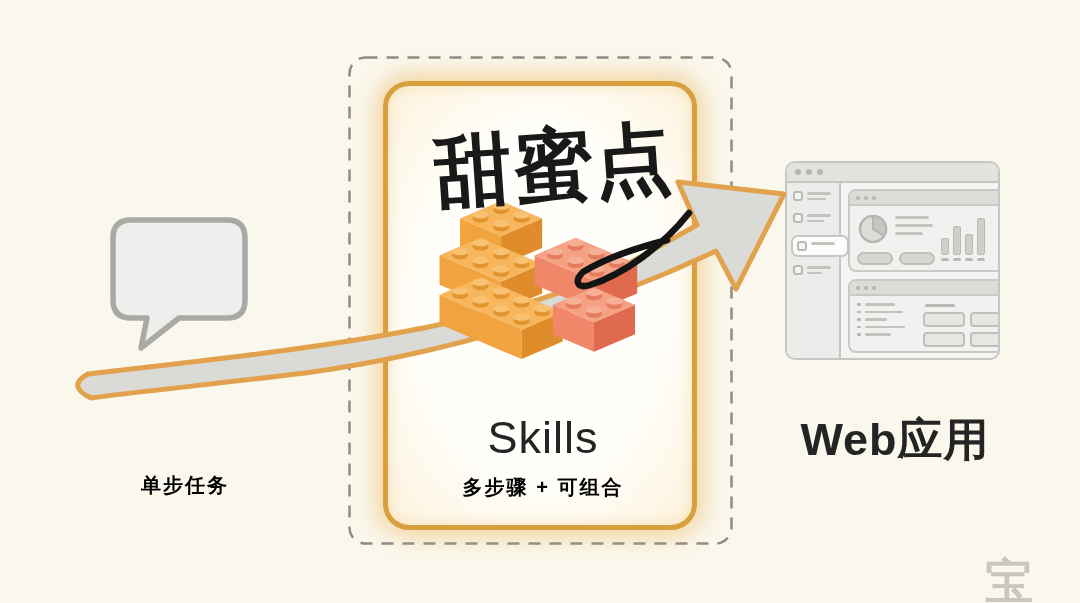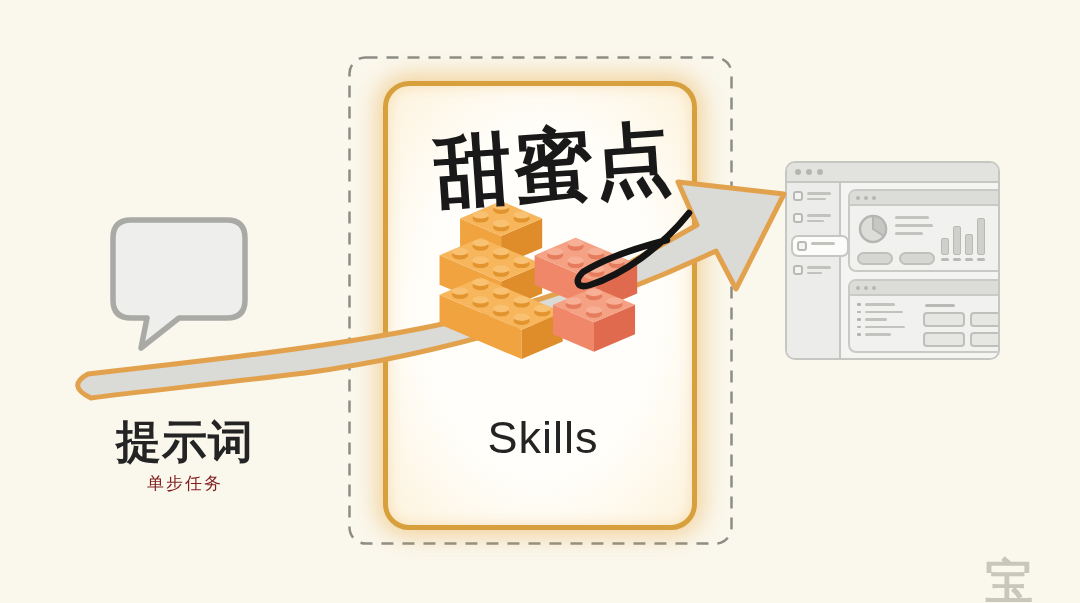"提示词" div.stage-title { html: <div>提示词</div> -> none }
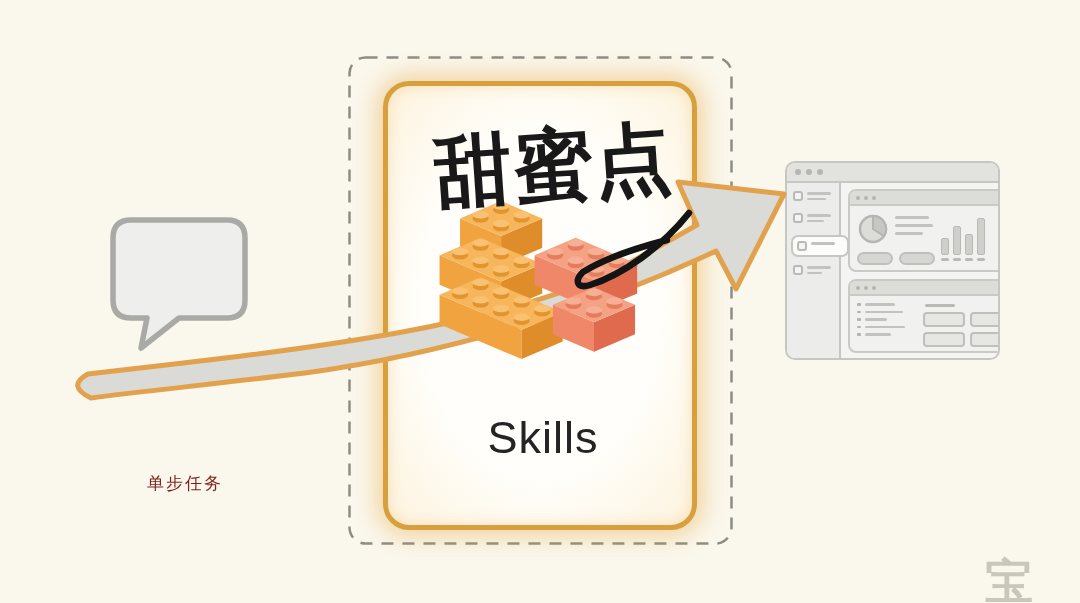"Web应用" div.stage-title { html: none -> <div>Web应用</div> }
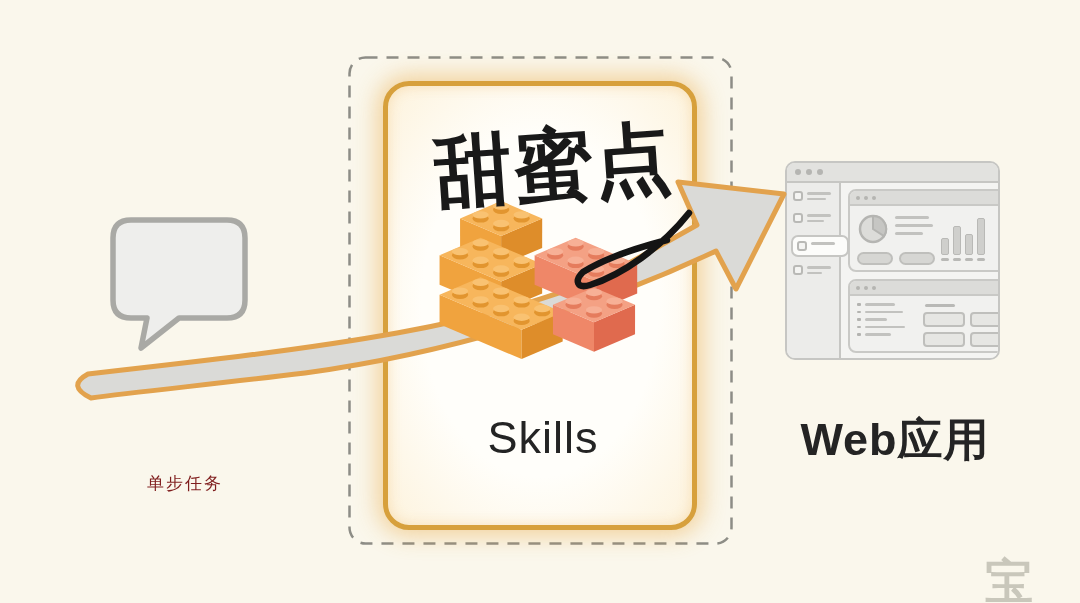"单步任务" .stage-sub { color: #7f1d1d -> #000000; font-size: 17px -> 20px; font-weight: 400 -> 700 }
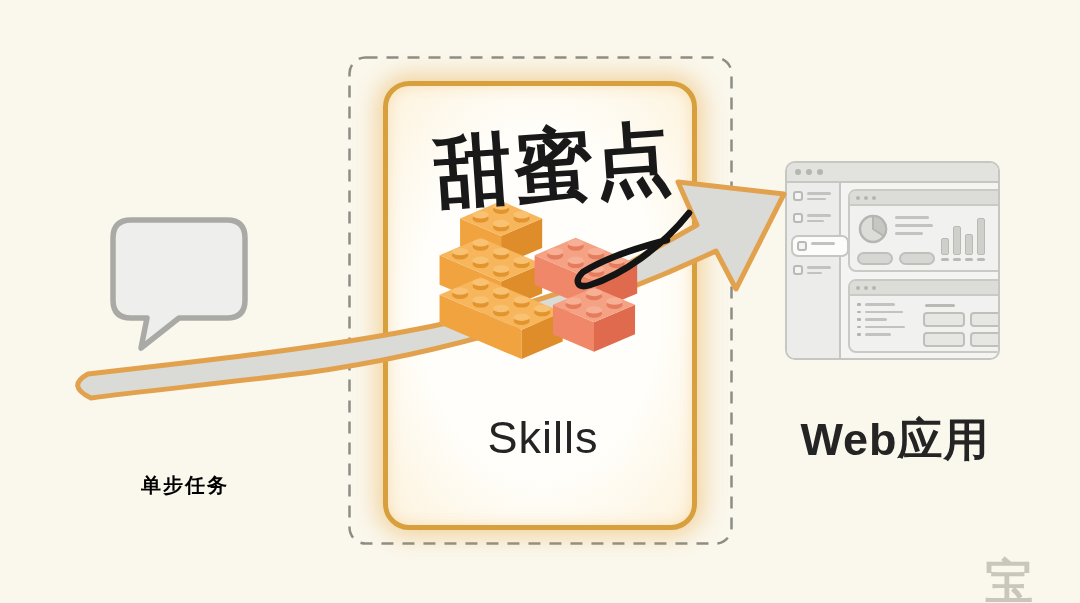"多步骤 + 可组合" div.stage-sub { html: none -> <div>多步骤 + 可组合</div> }
